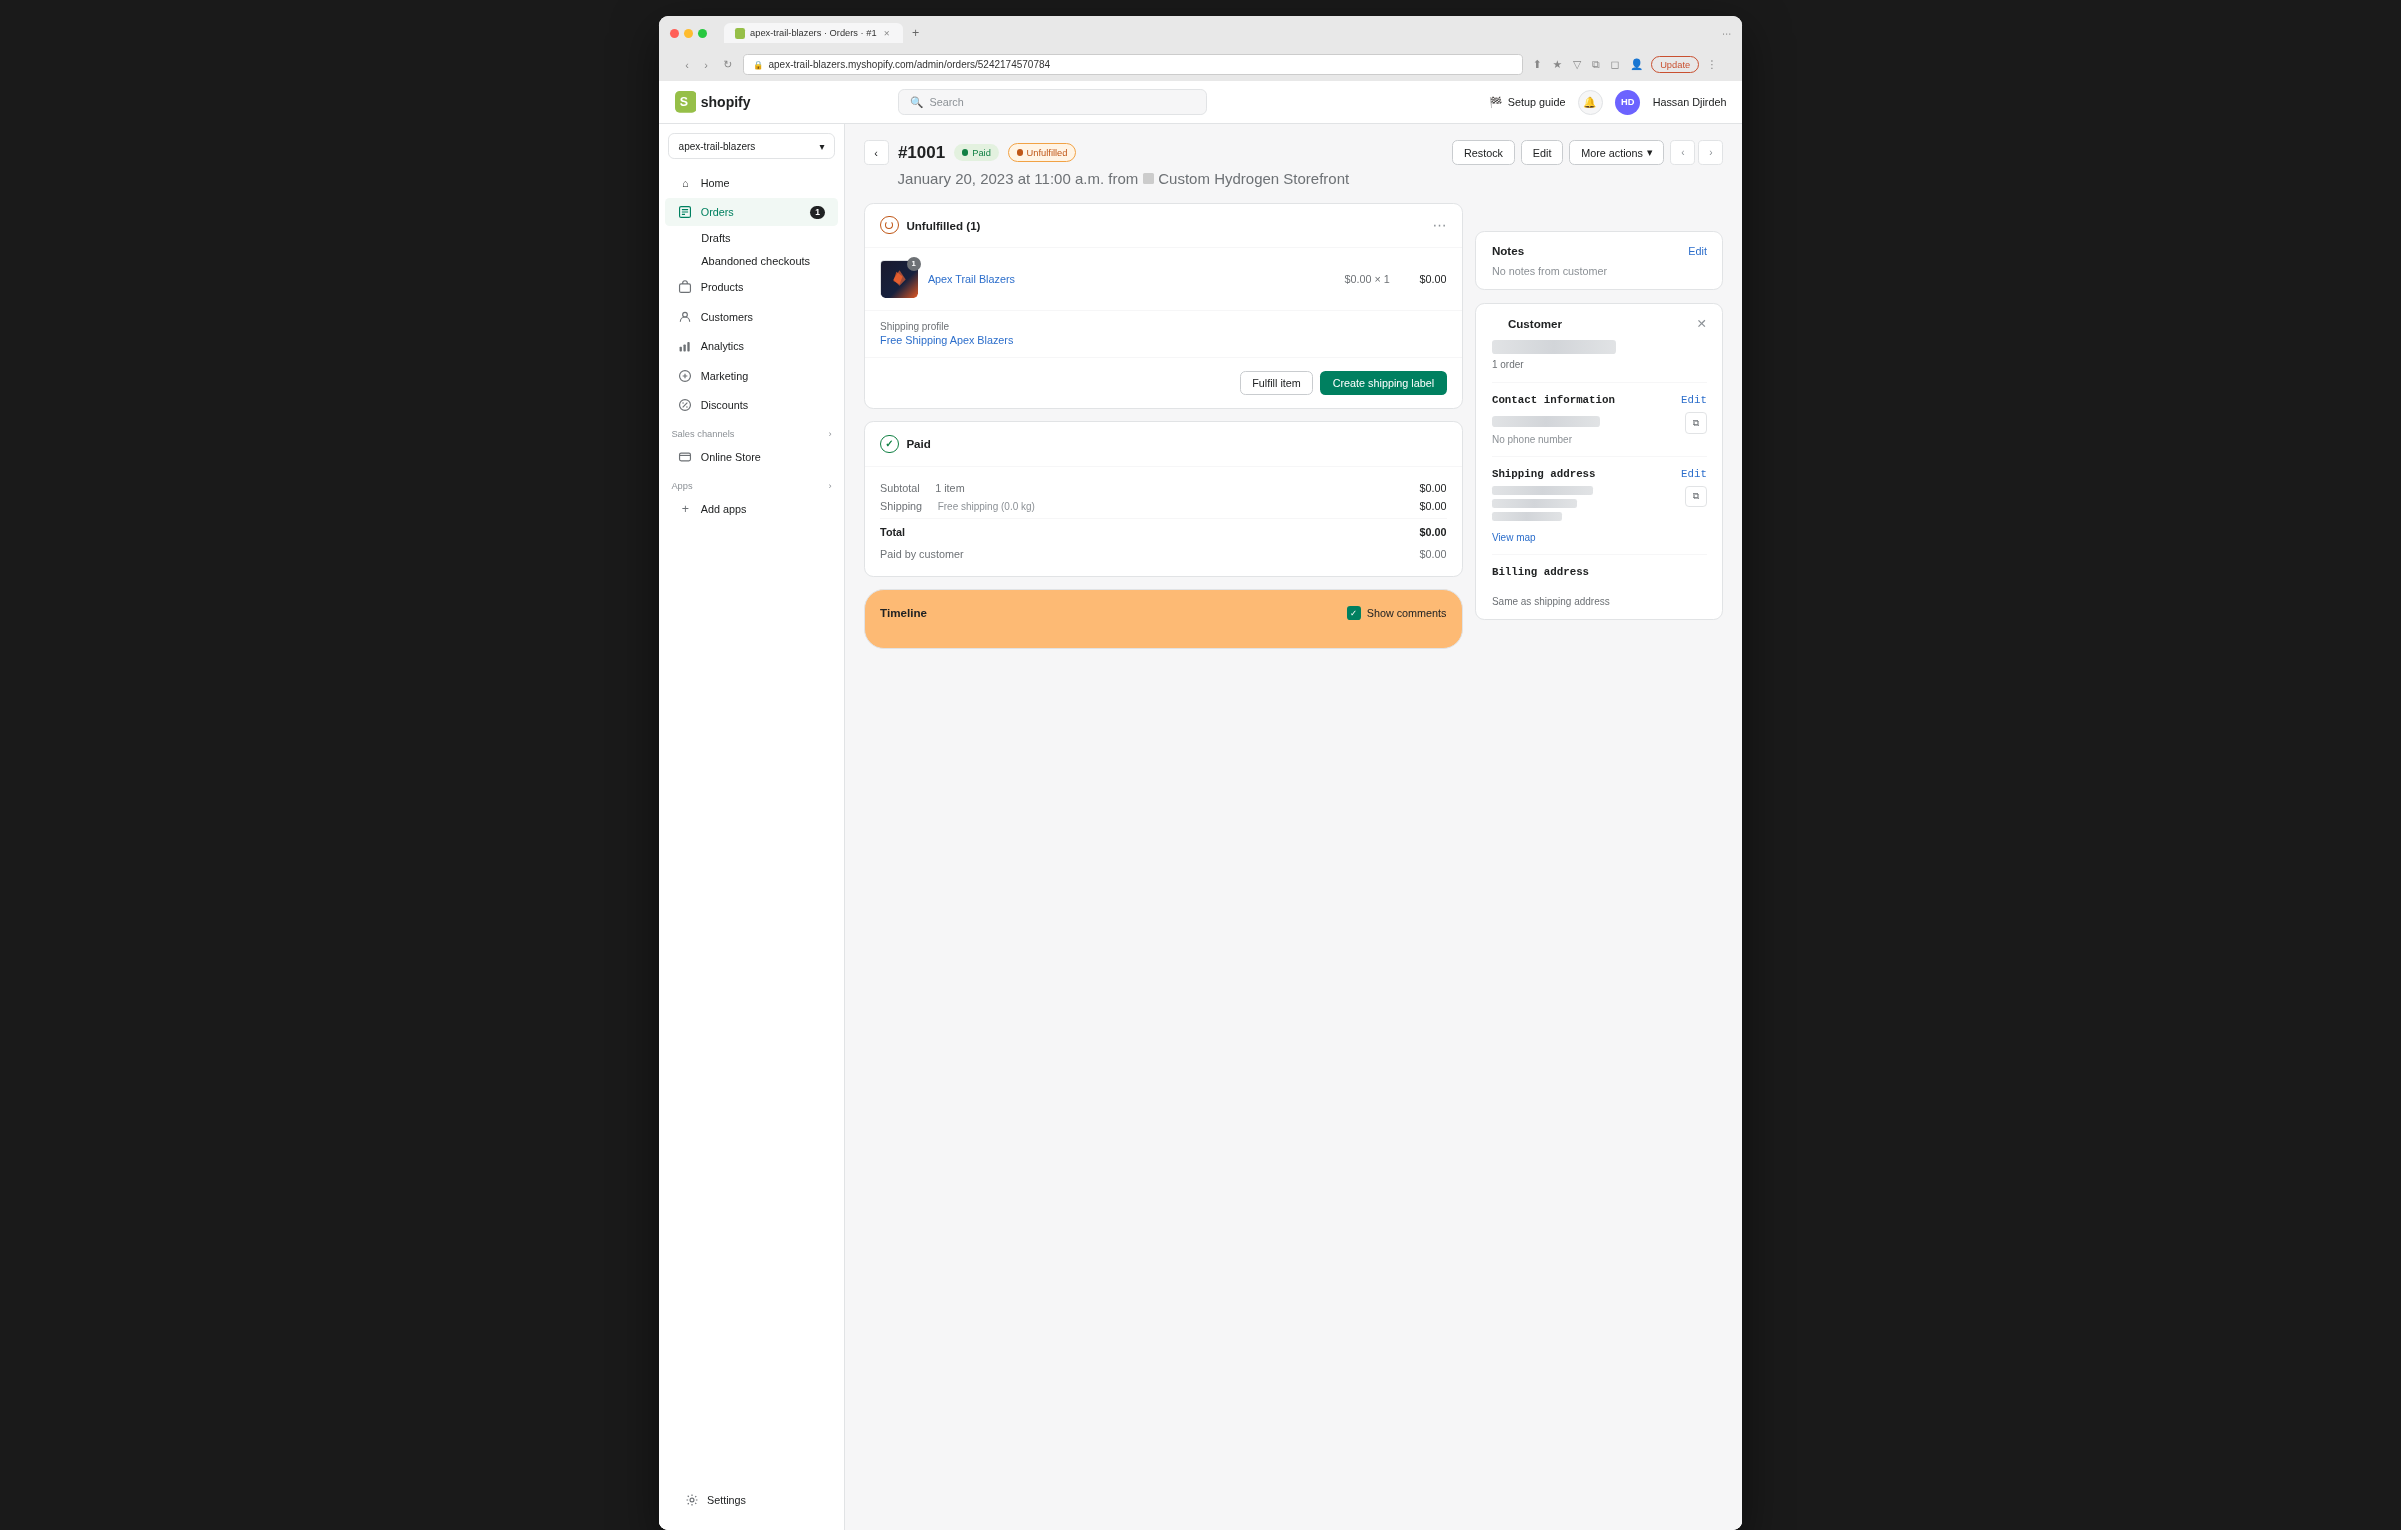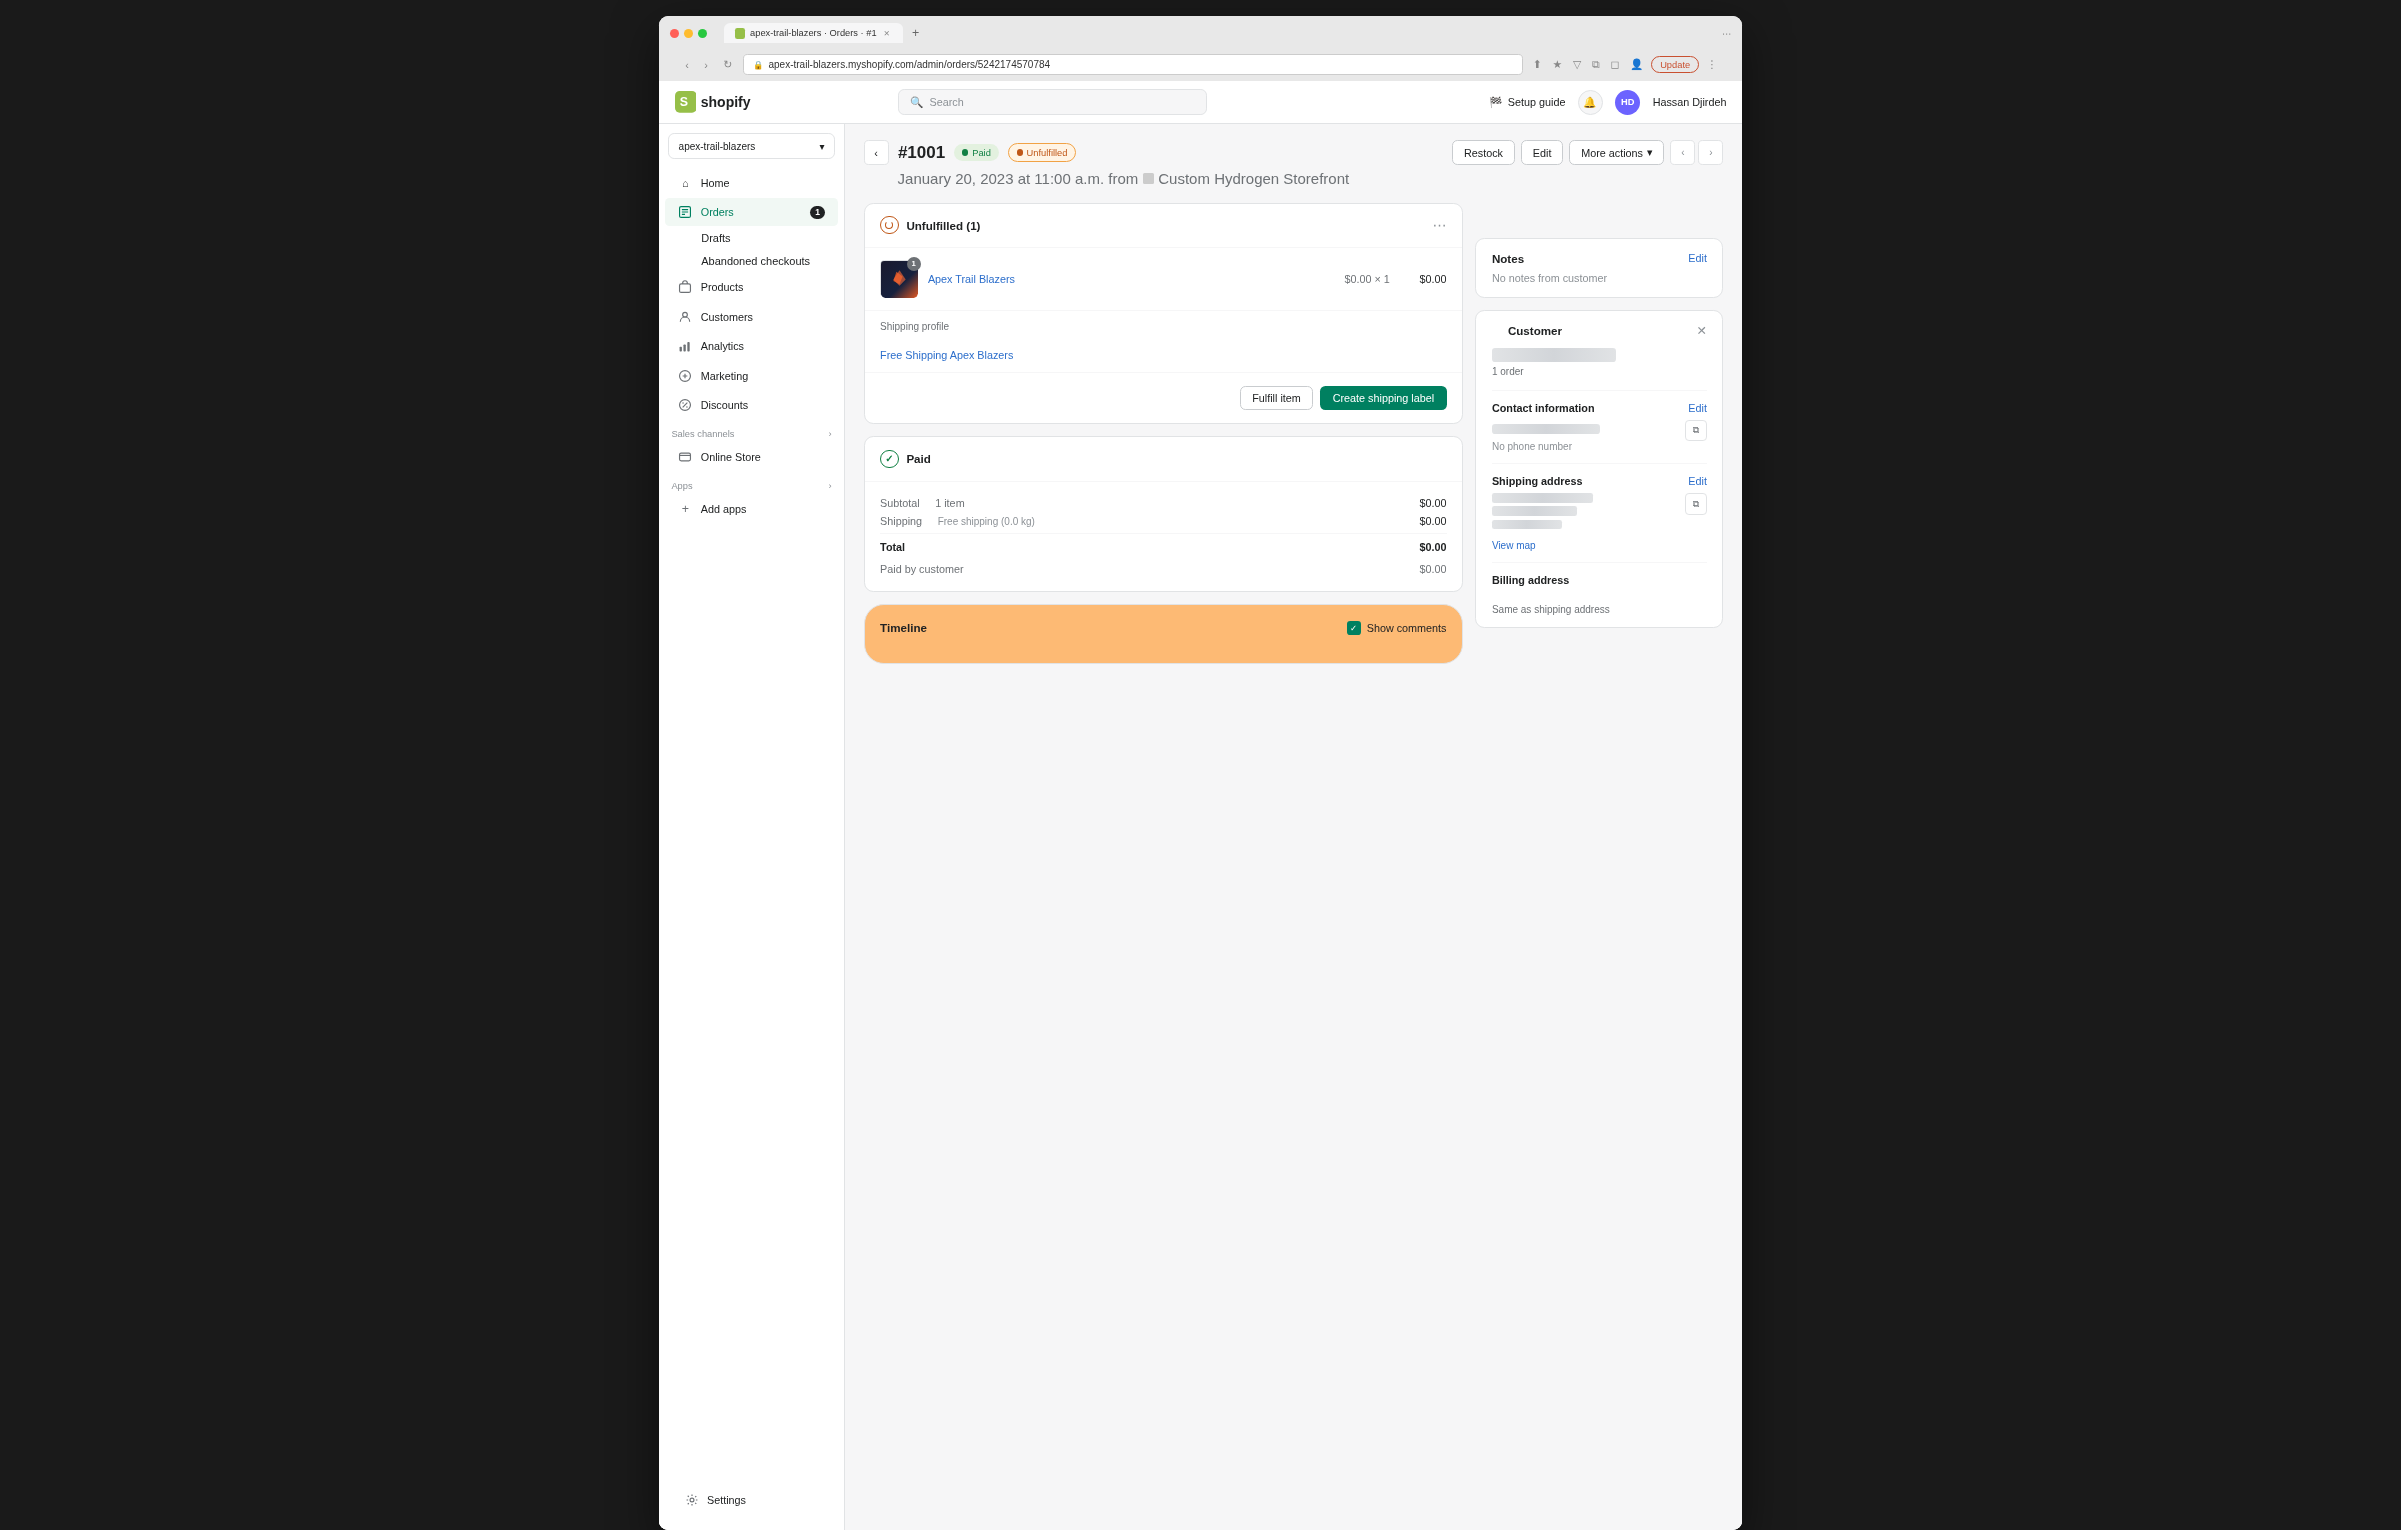"Shipping profile" .shipping-label { margin-bottom: 17px -> 2px }
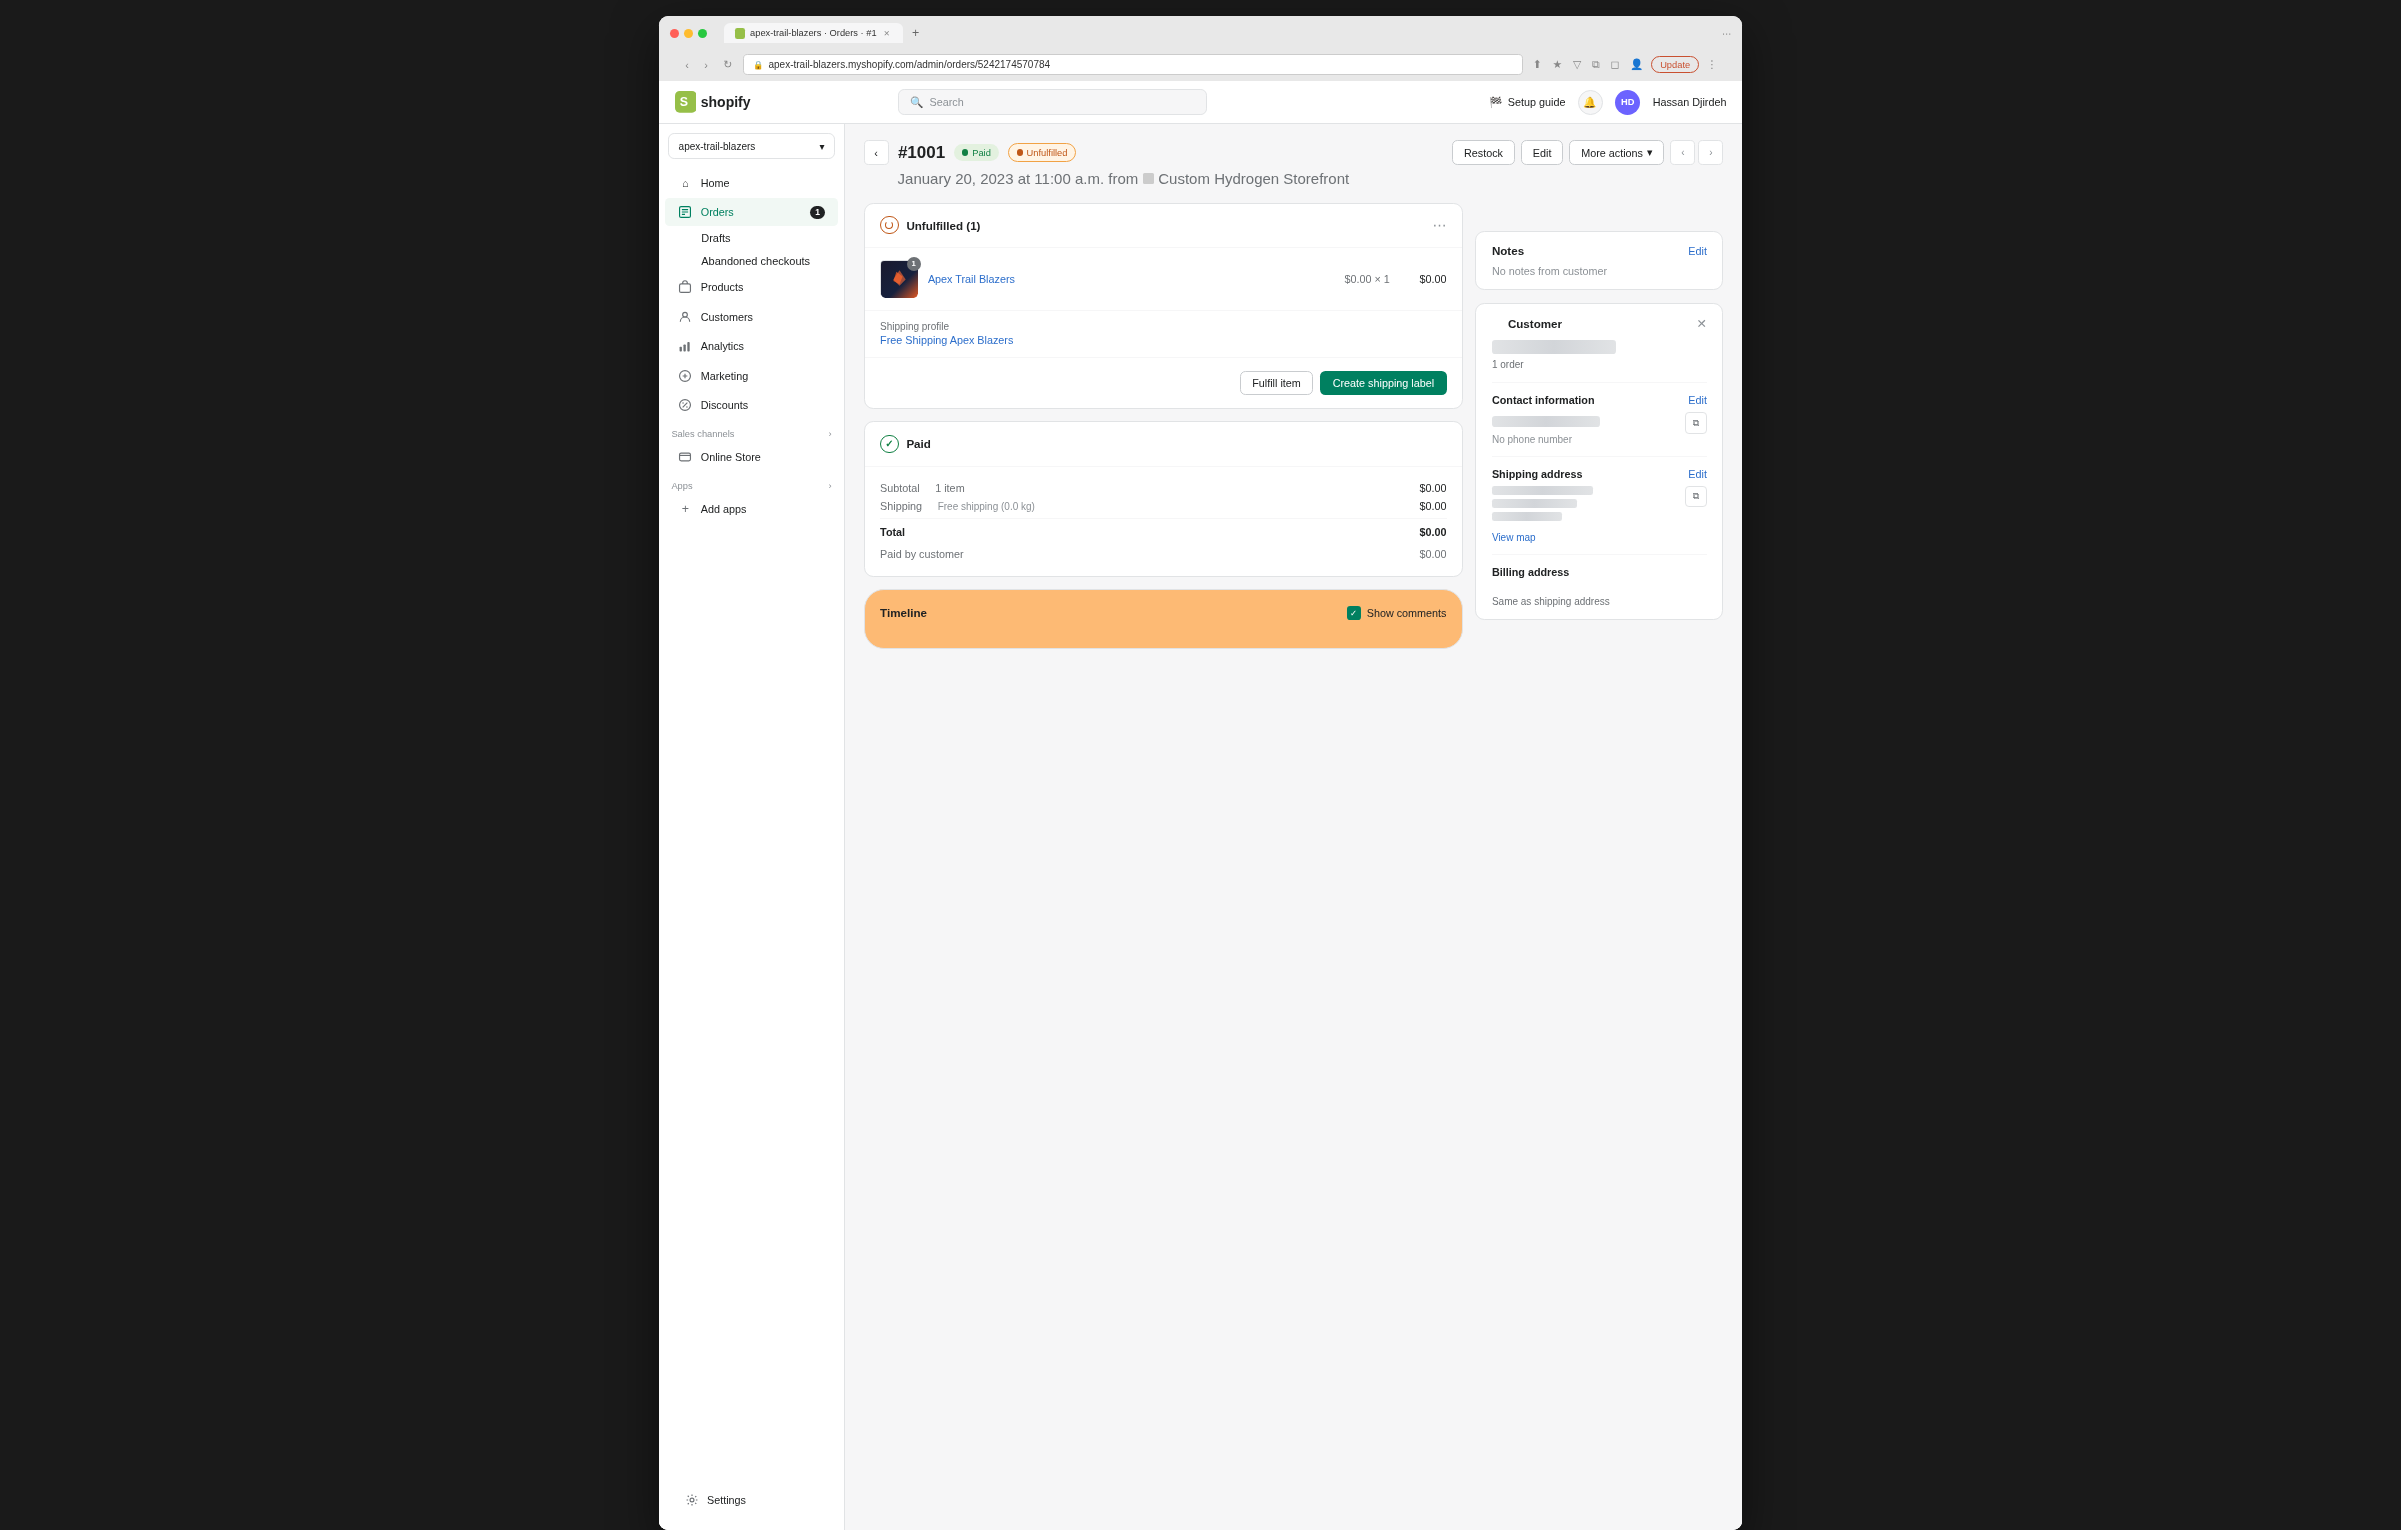"Contact information" .section-header { font-family: none -> Liberation Mono, monospace }
